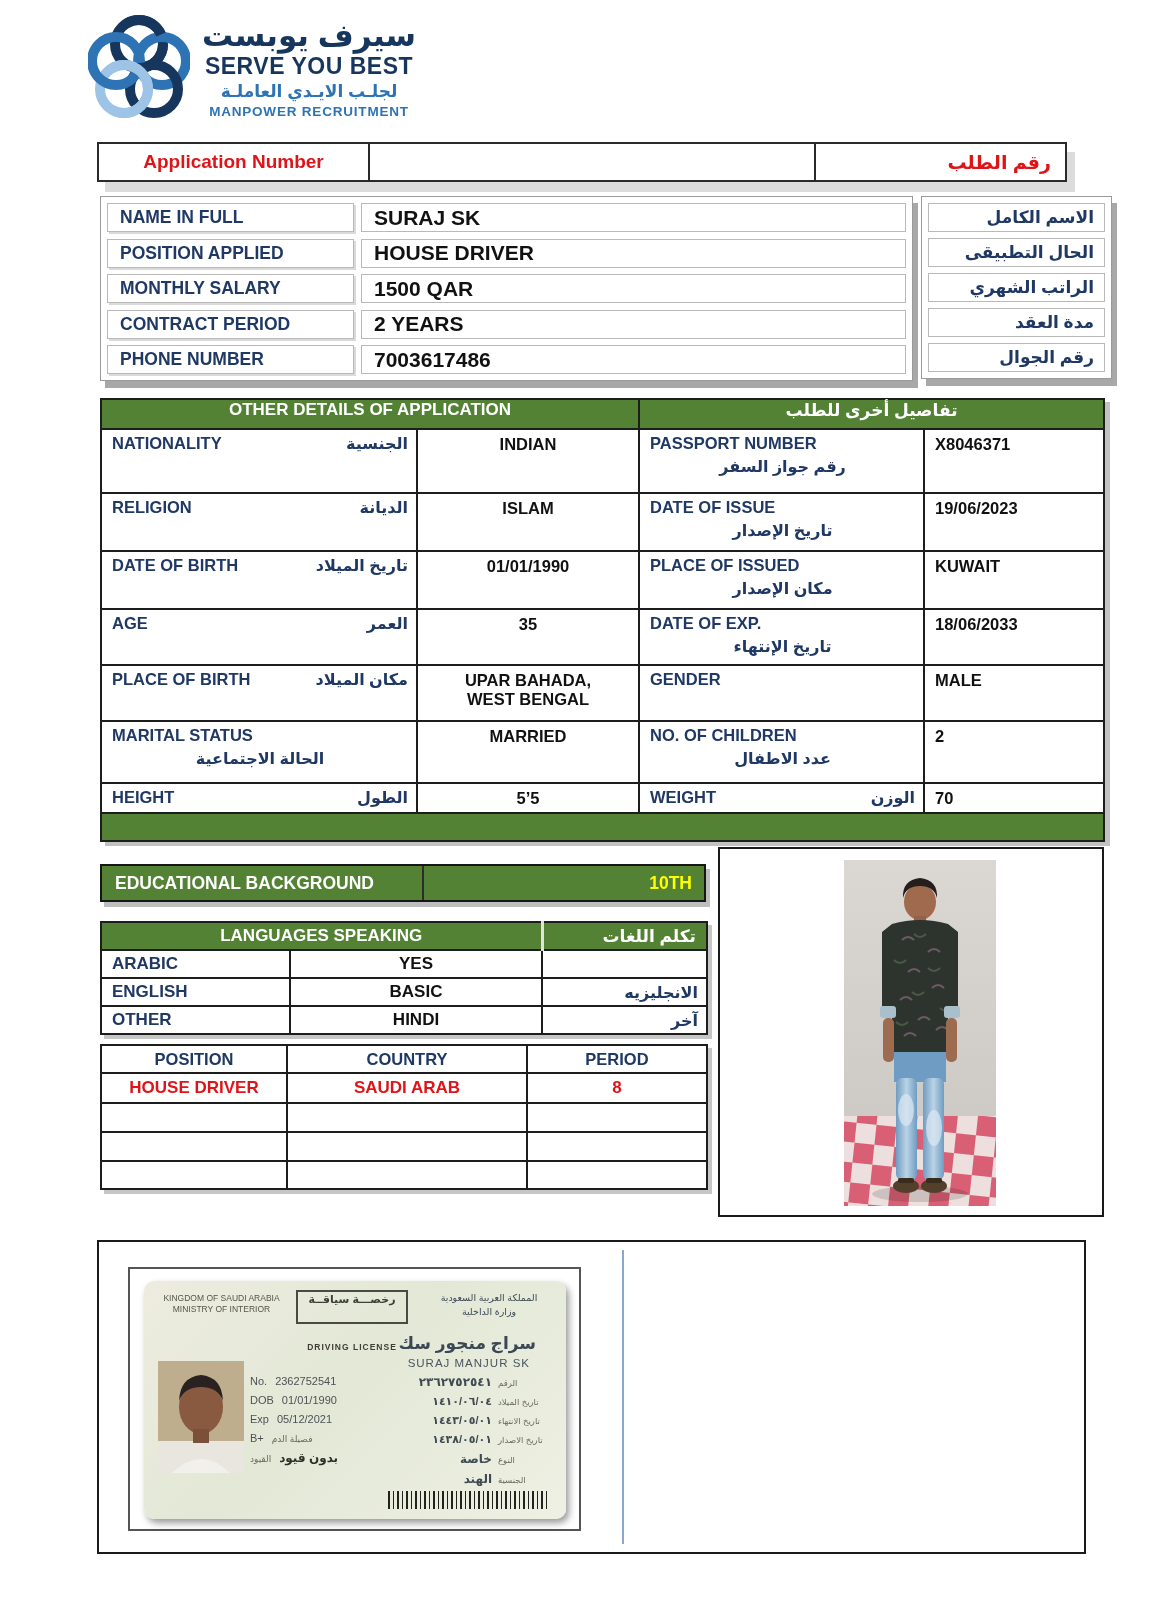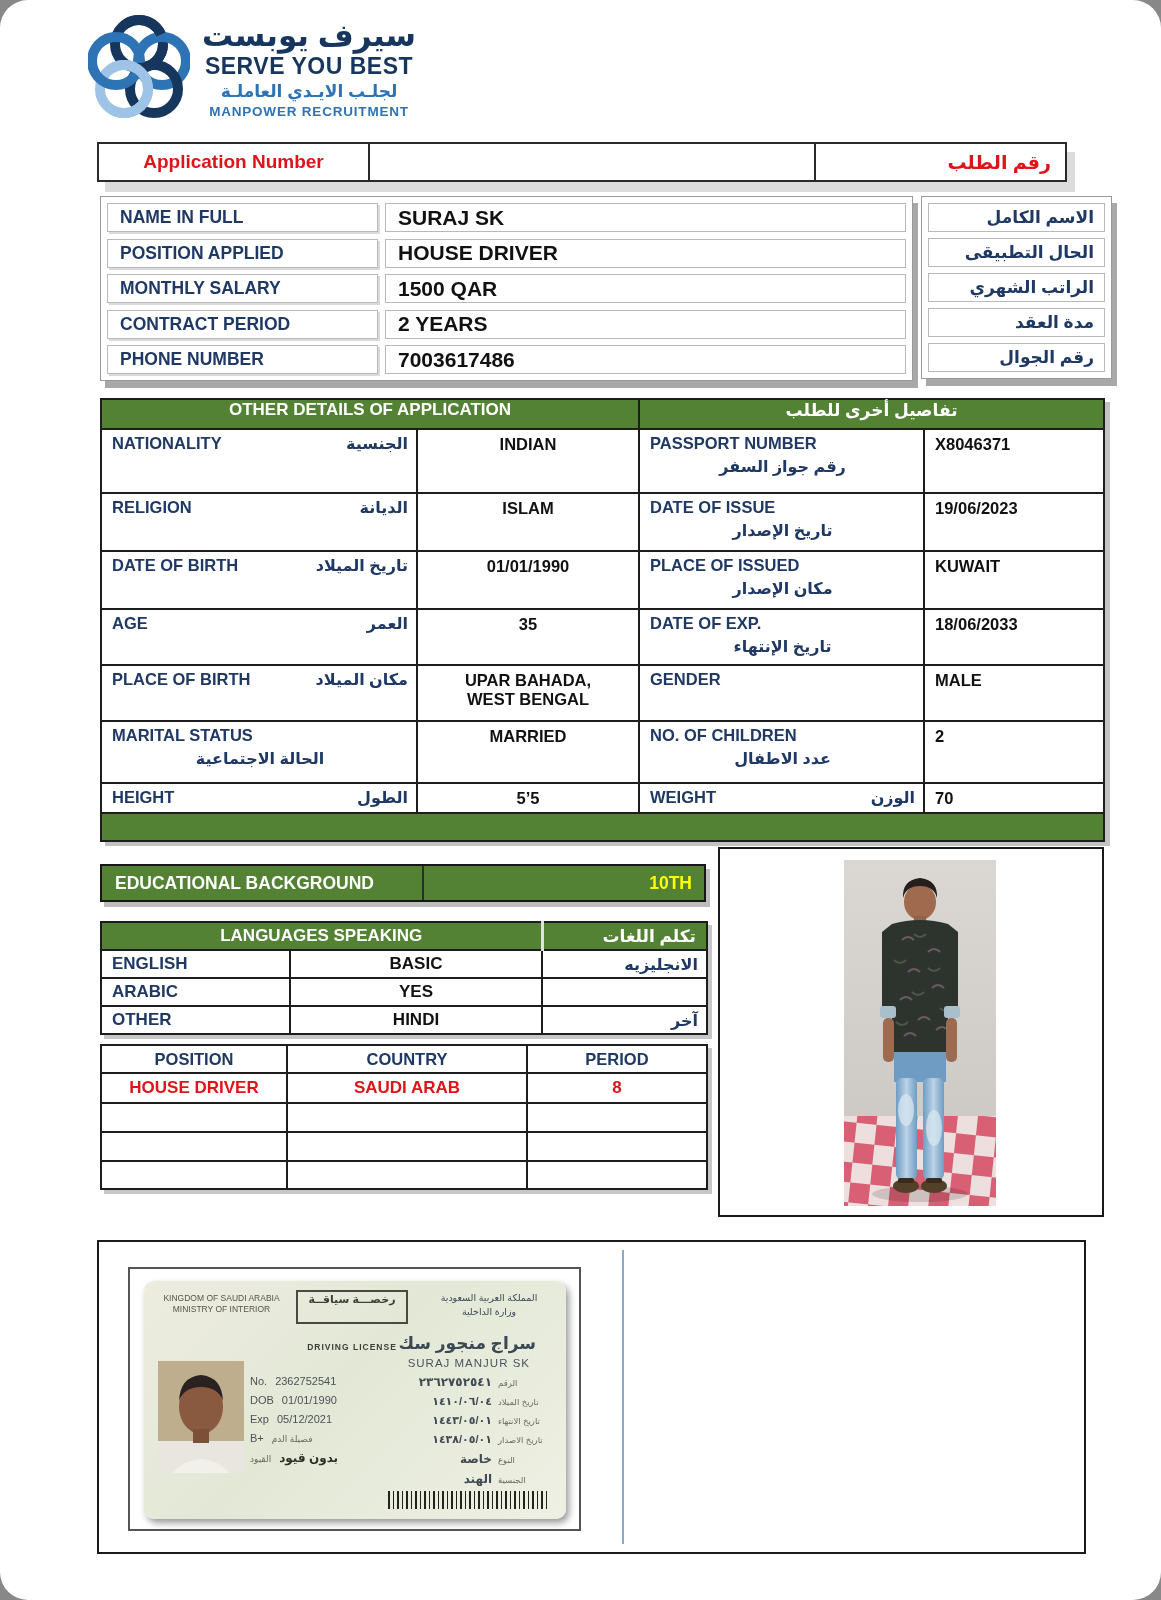"سيرف يوبست" .page { border-radius: 28px -> none }
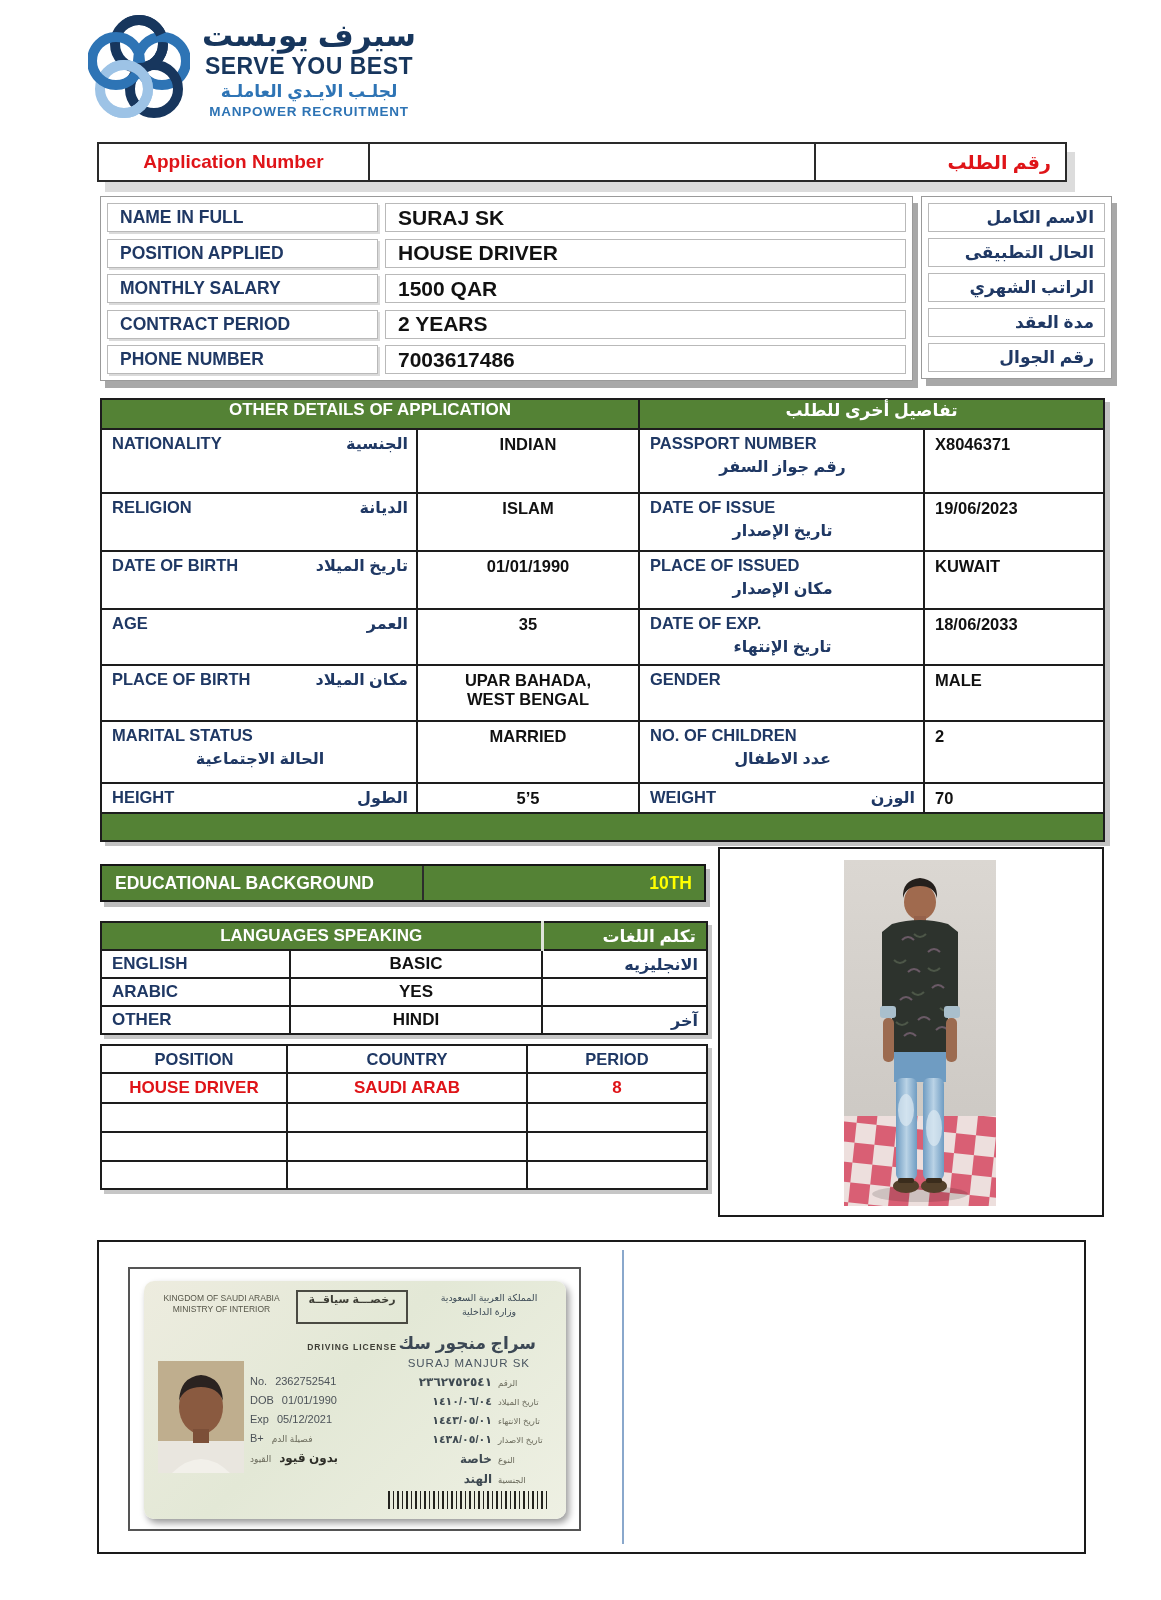"NAME IN FULL" .b-label { width: 271px -> 247px }
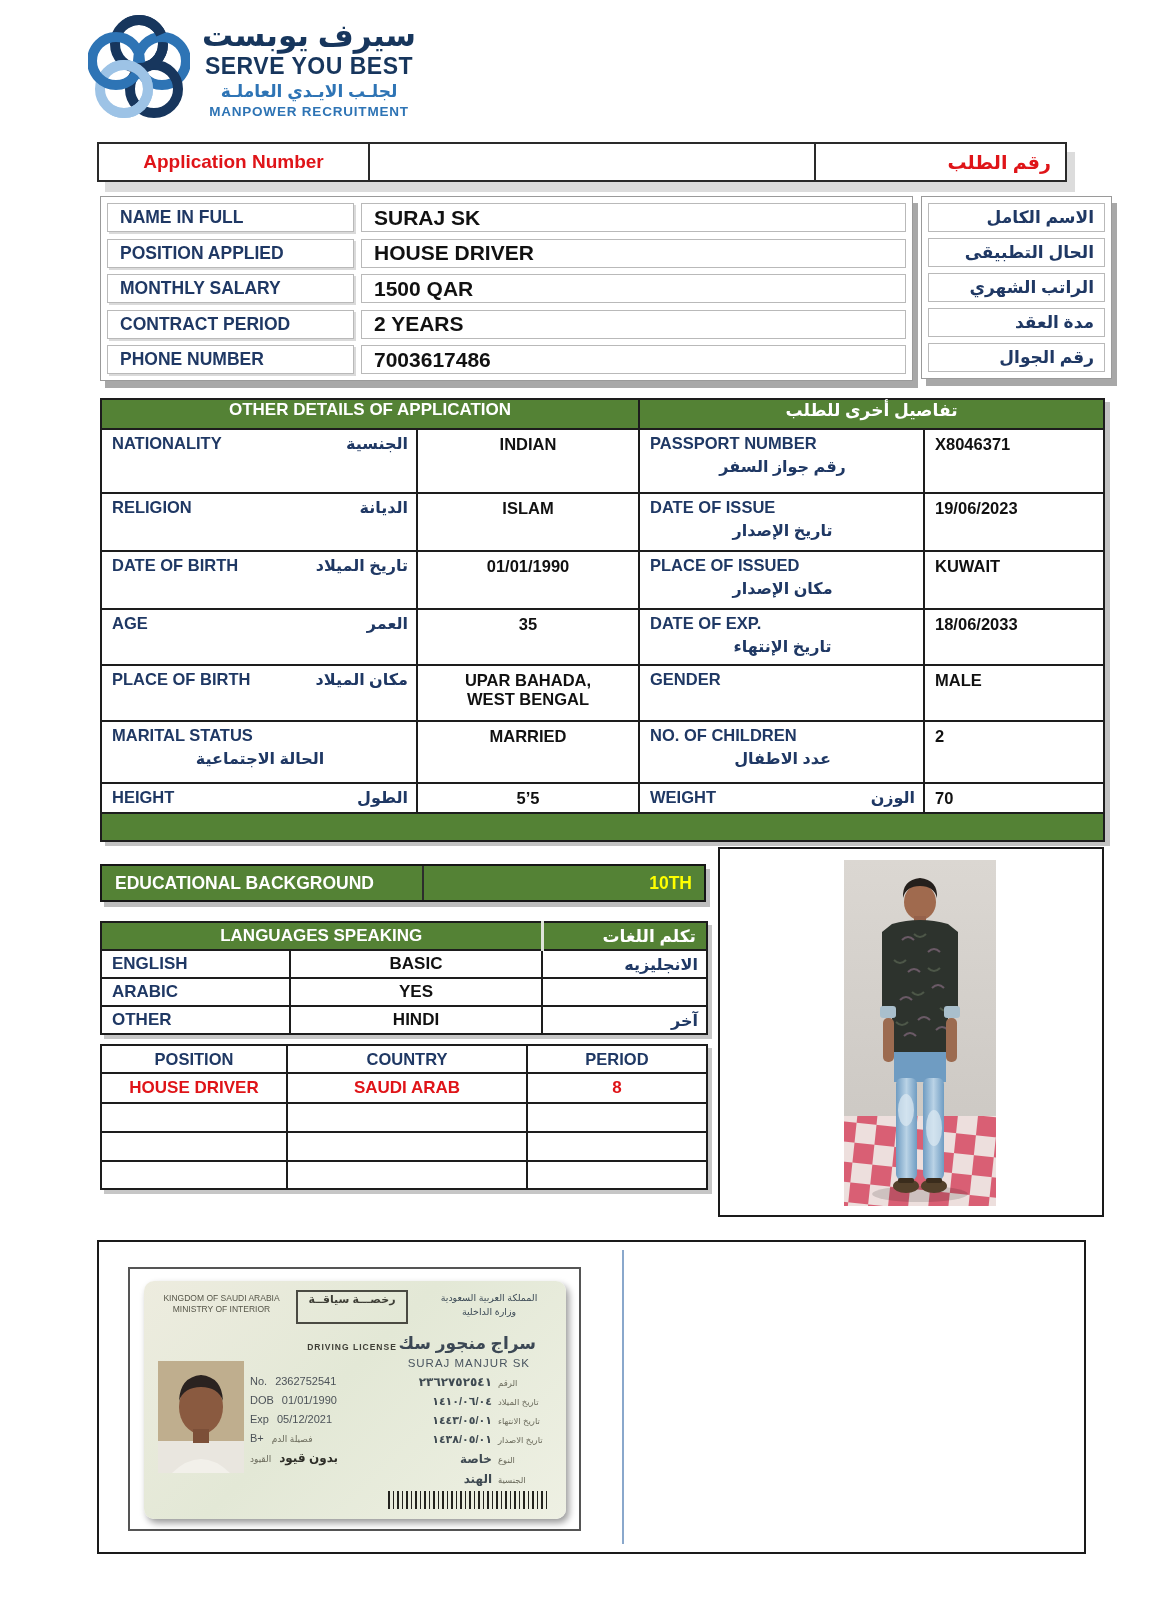"ENGLISH" tr { order: before "ARABIC" -> after "ARABIC" }
